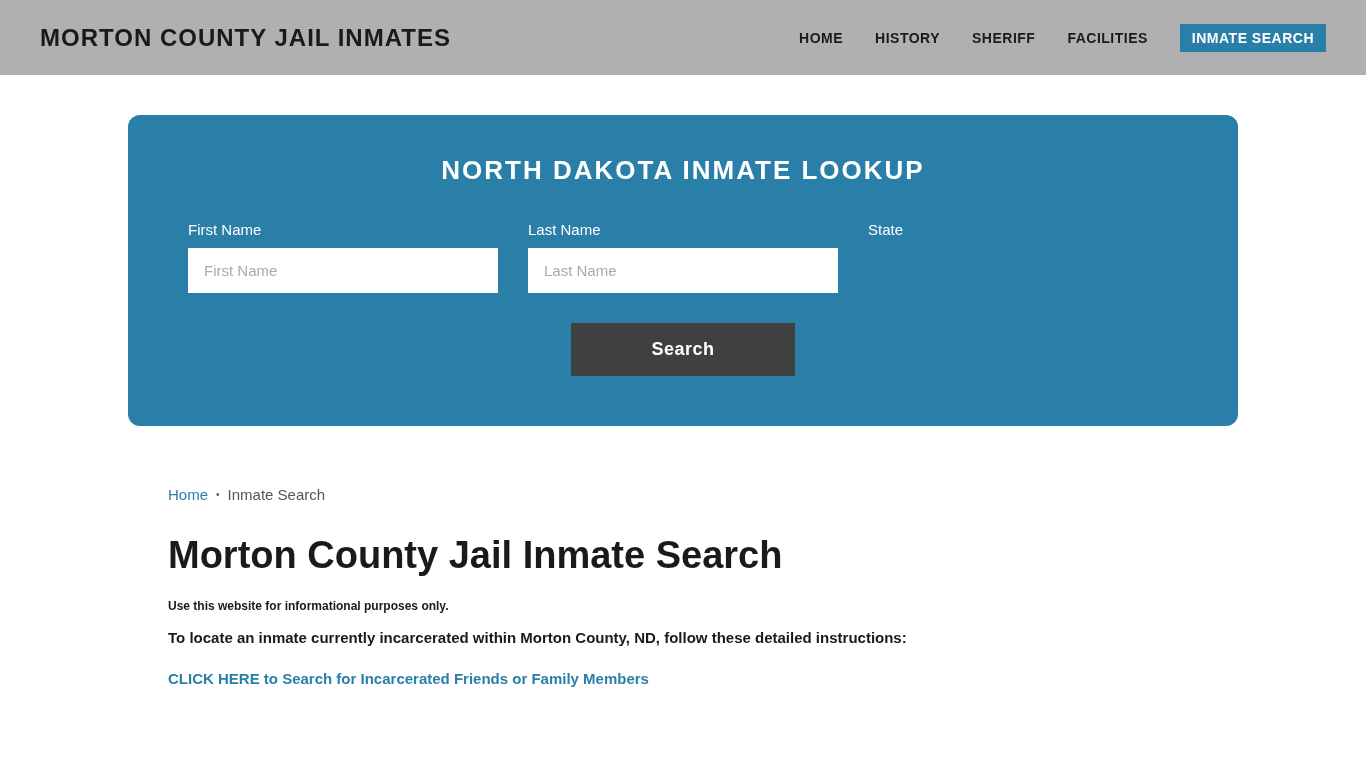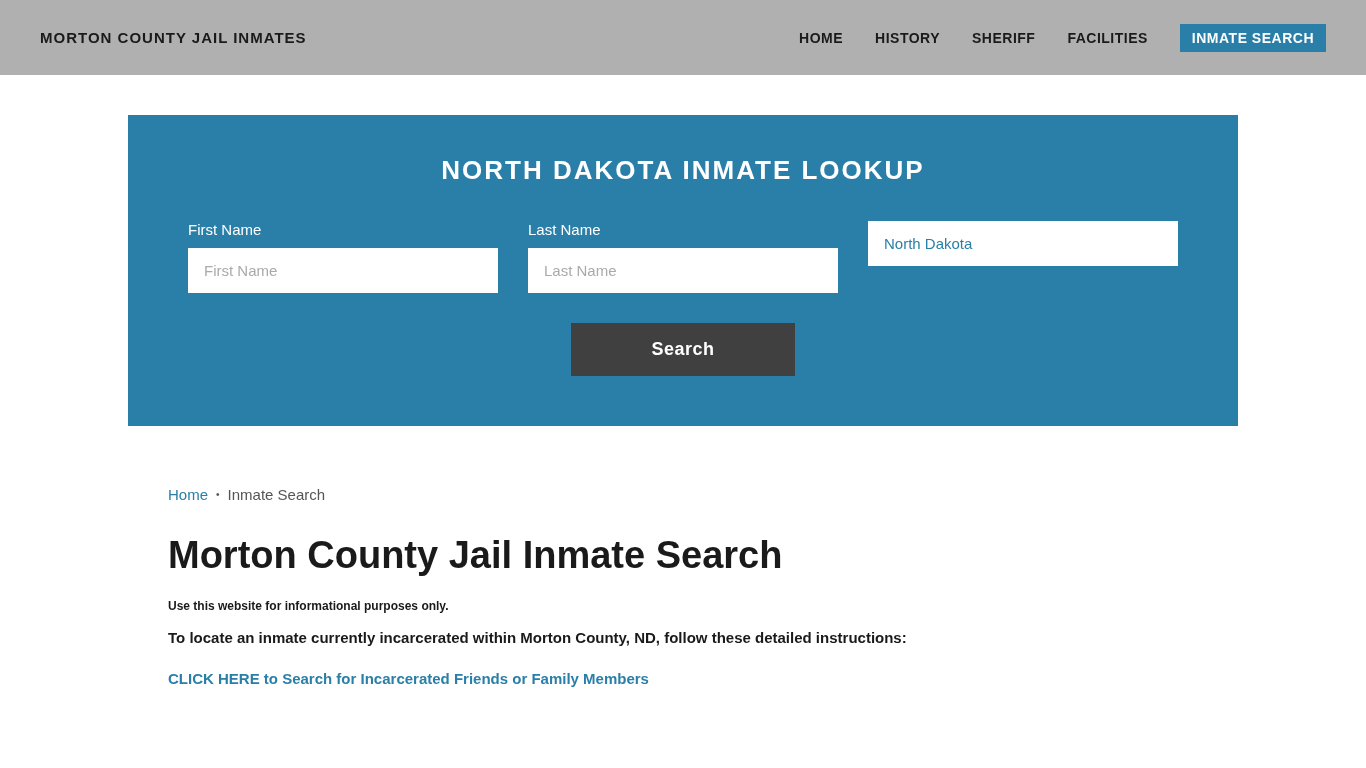"MORTON COUNTY JAIL INMATES" .site-title { font-size: 15px -> 24px }
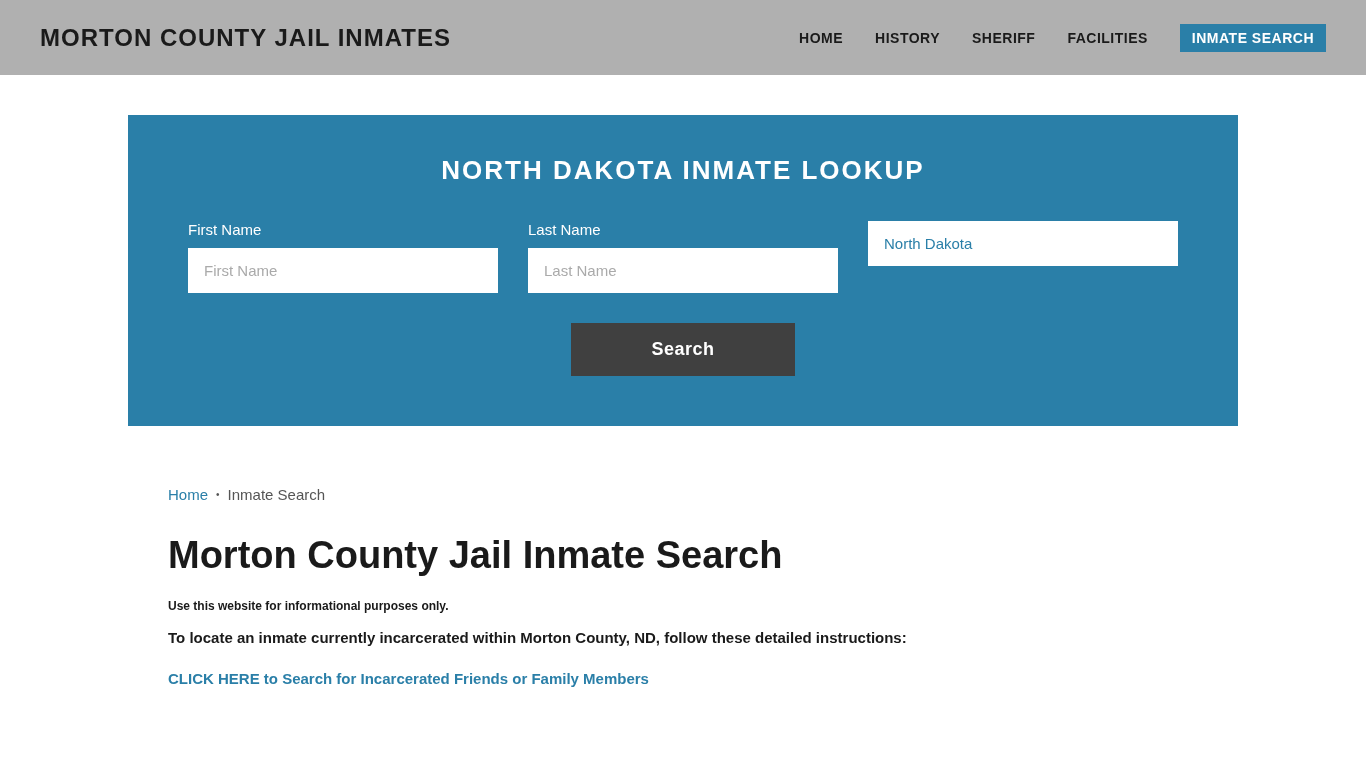"NORTH DAKOTA INMATE LOOKUP" .search-section { border-radius: 0 -> 12px }
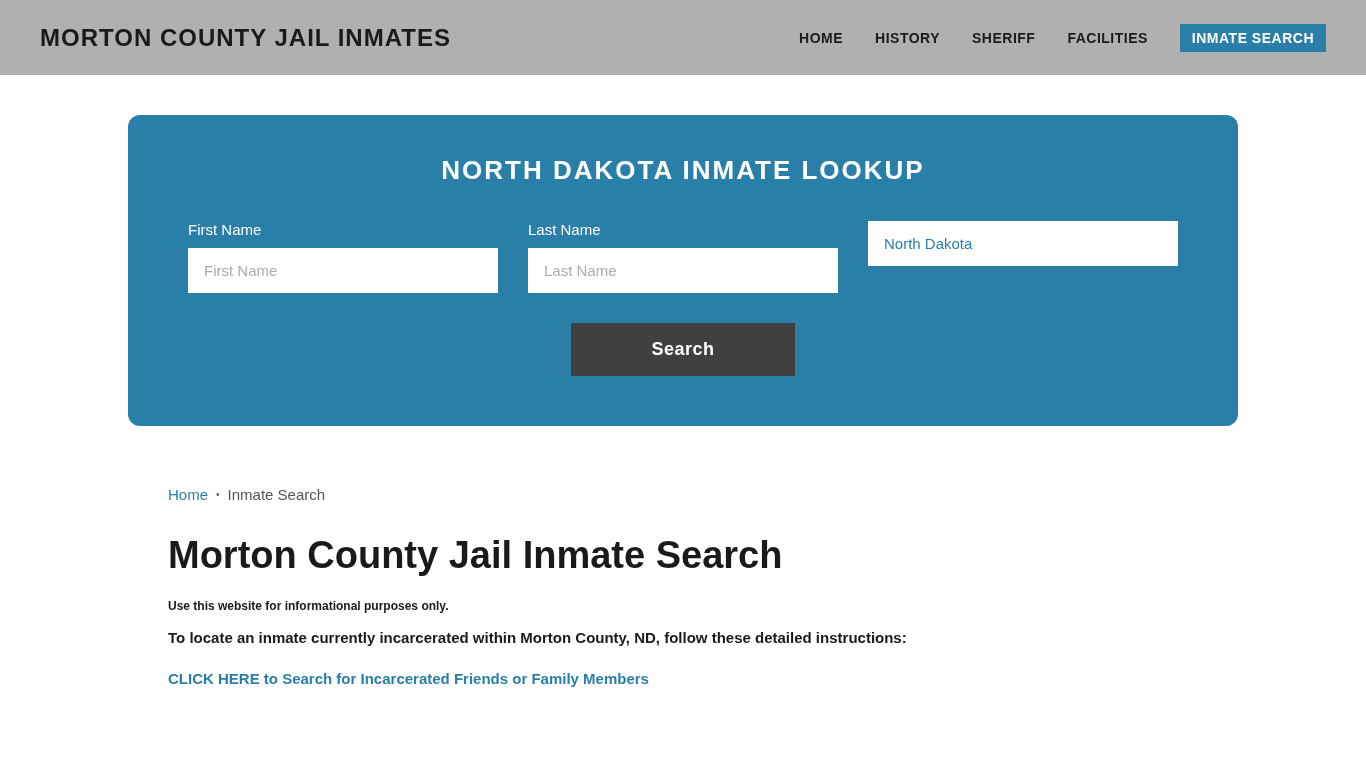"State" label.form-label { html: none -> <label>State</label> }
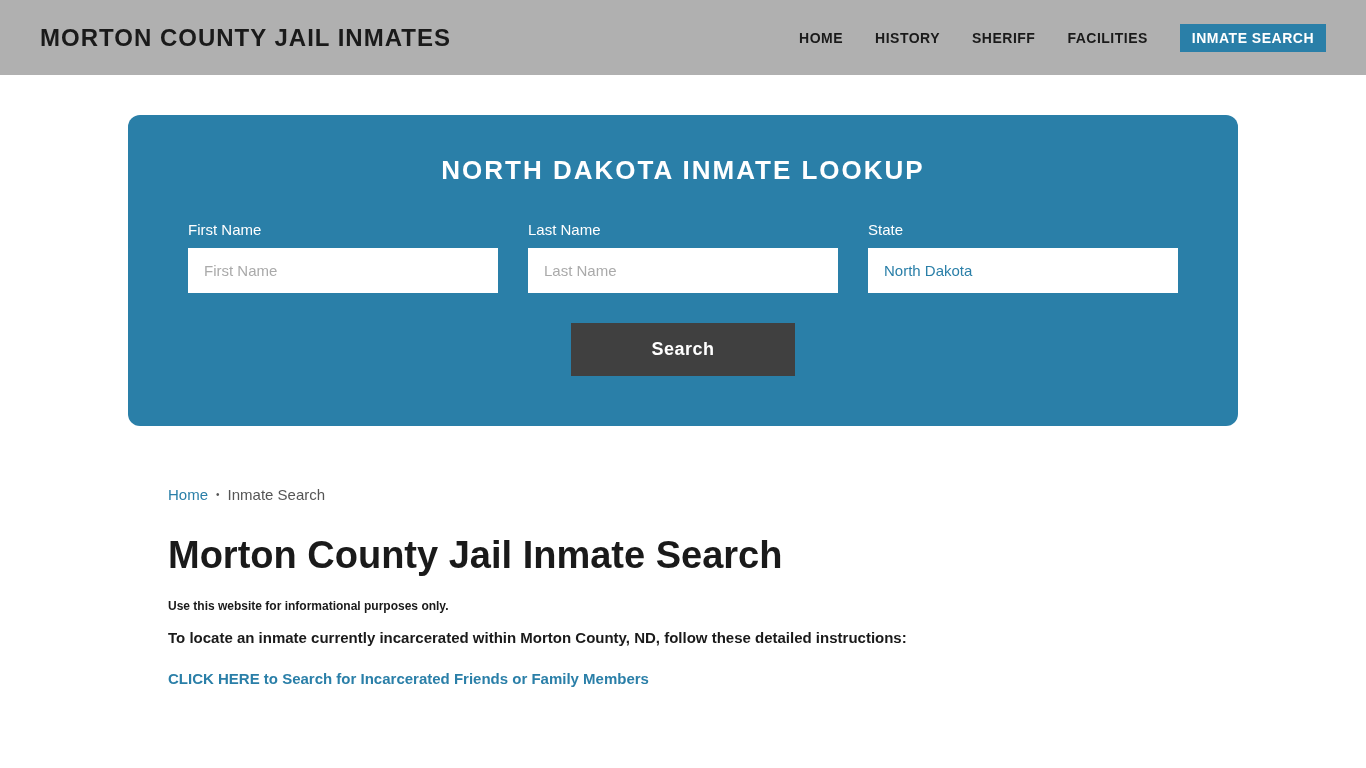"North Dakota" input.form-input { html: <input> -> none }
